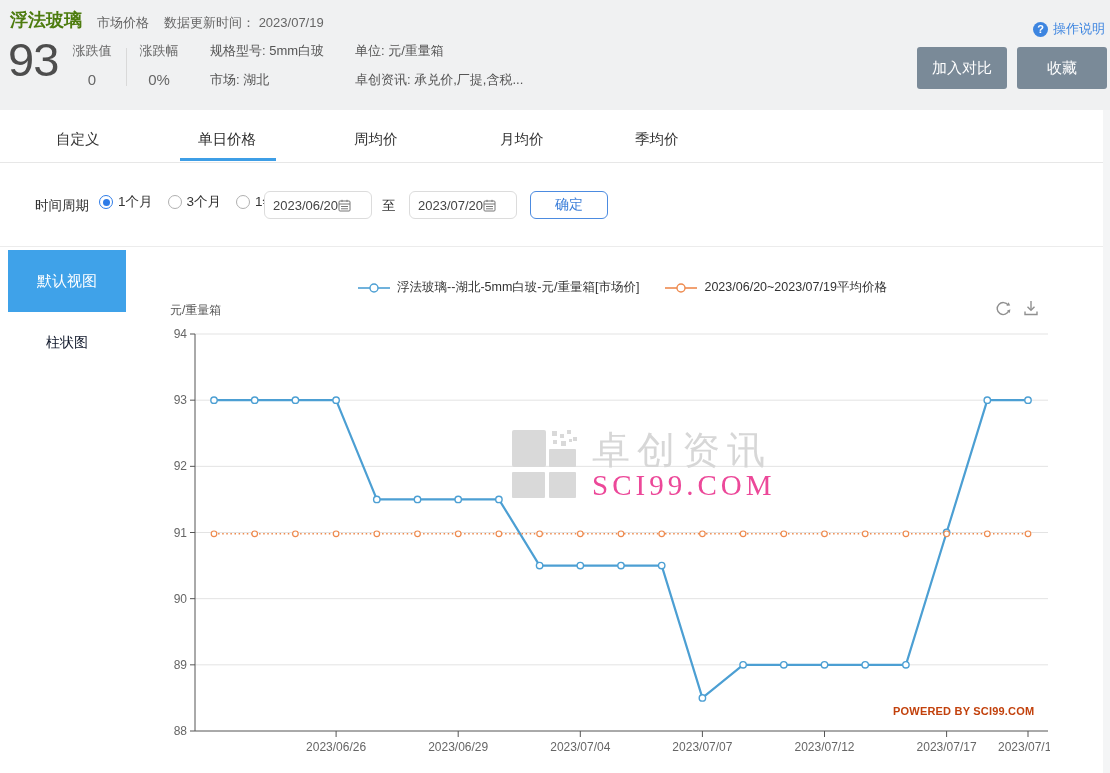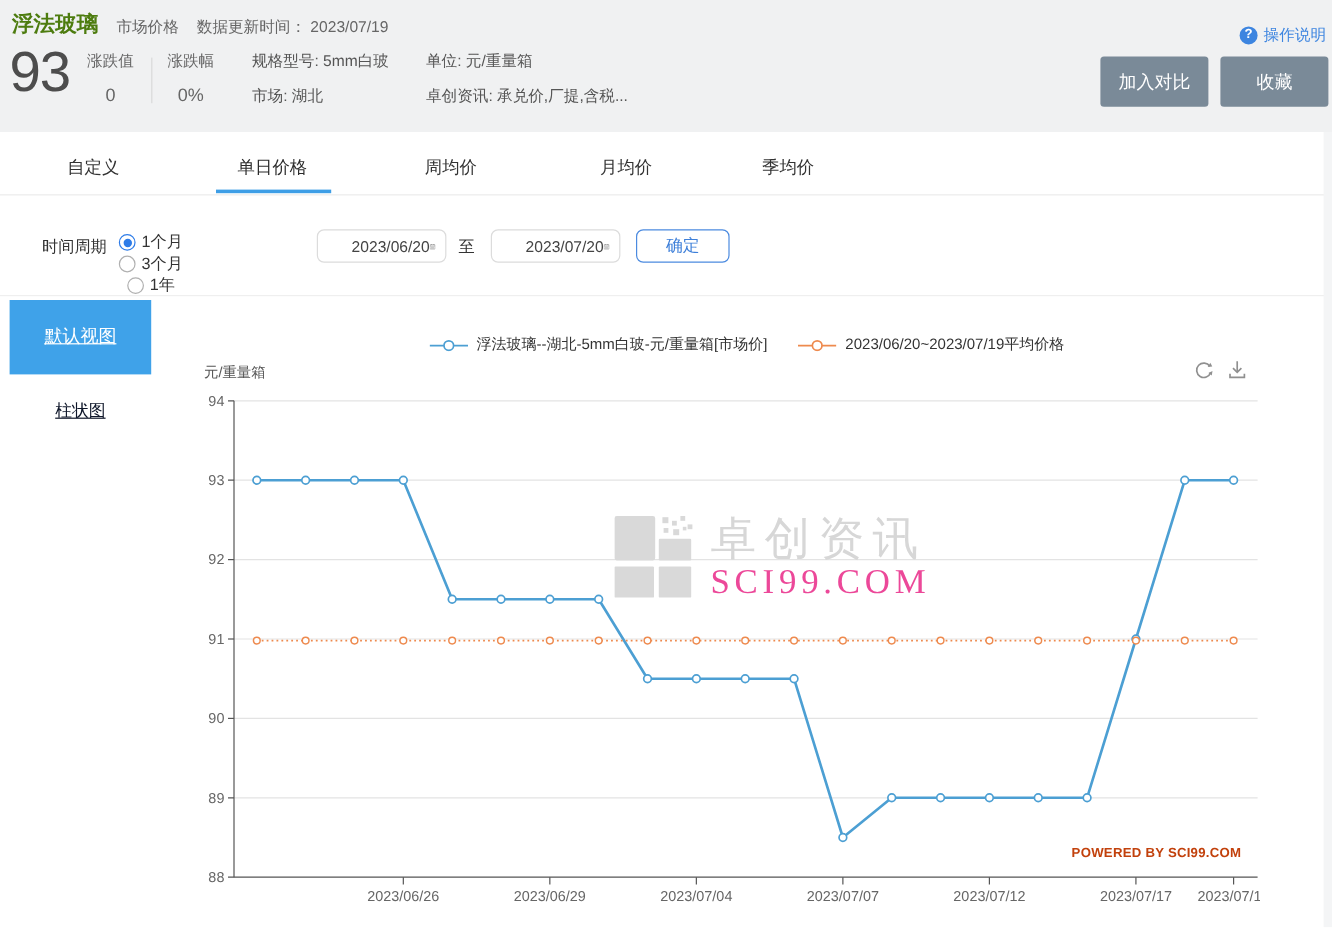"1个月" .radios { flex-direction: column -> none }
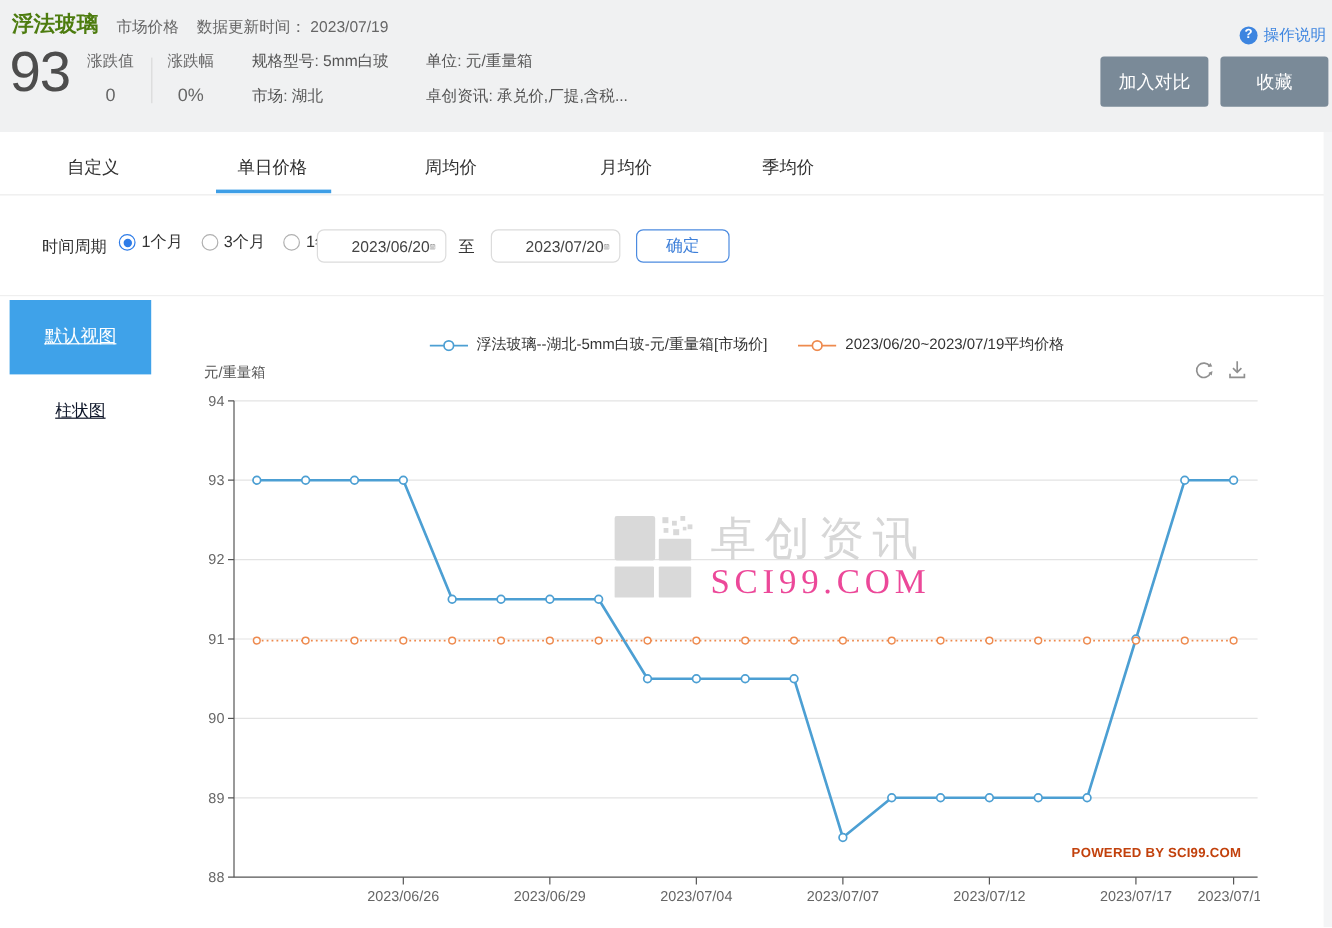"2023/06/20" .dateinp { justify-content: space-between -> none; padding: 0 8px 0 28px -> 0 8px 0 8px }
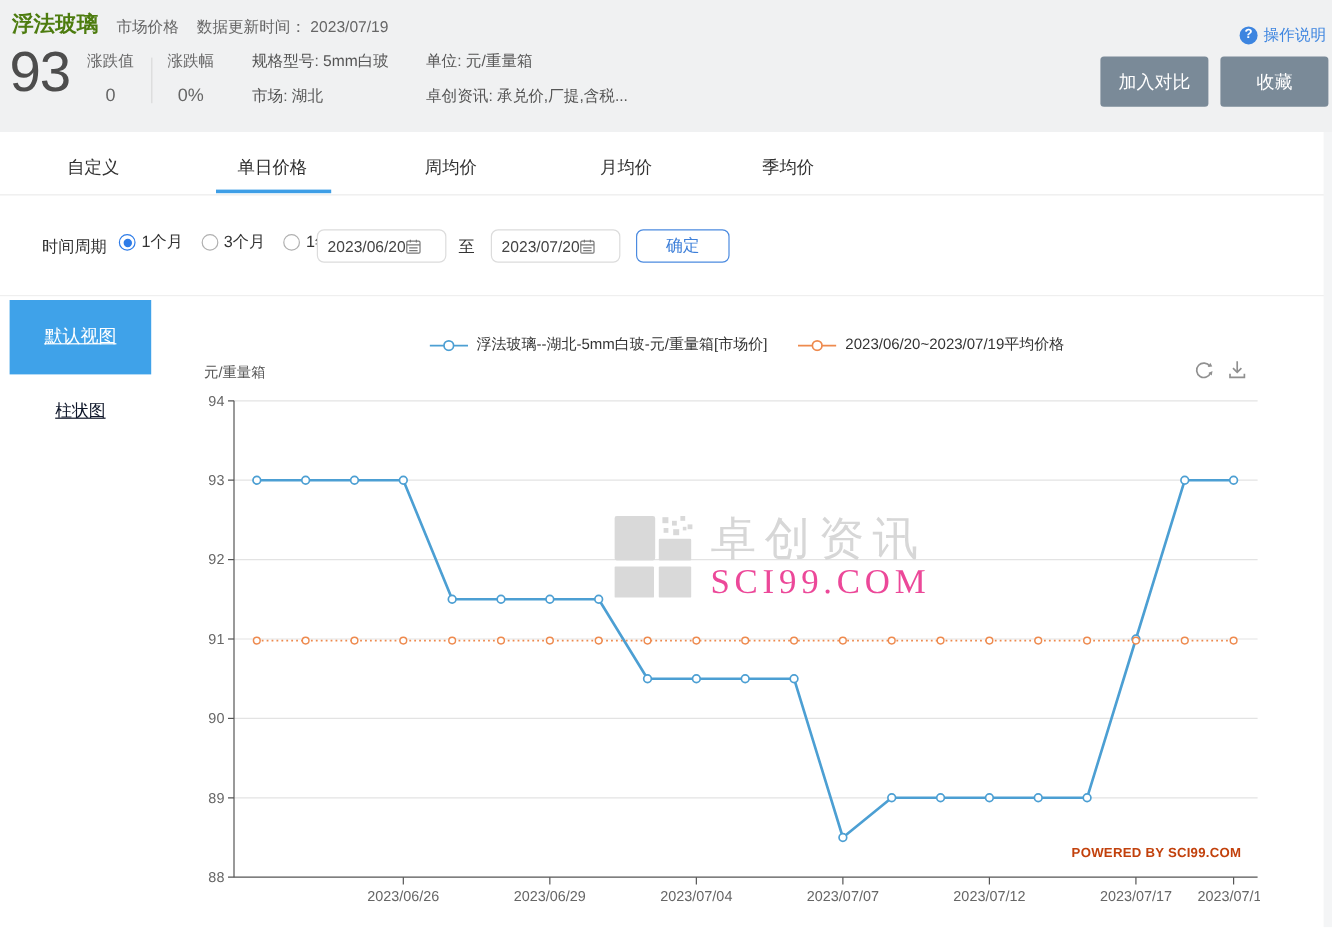"默认视图" .side-item { text-decoration: underline -> none }
